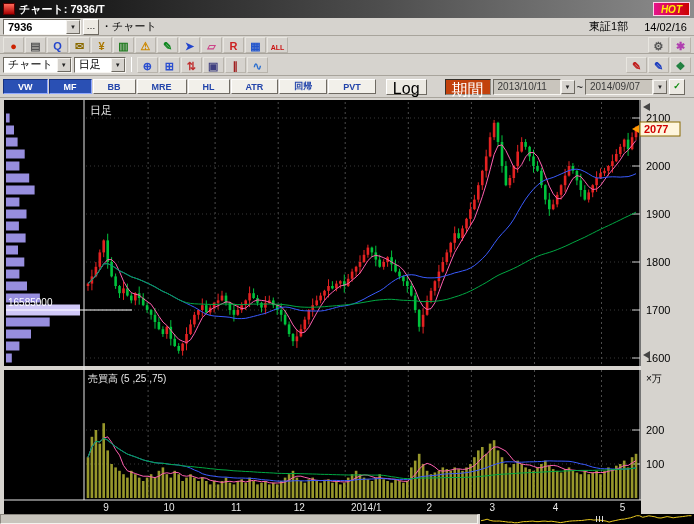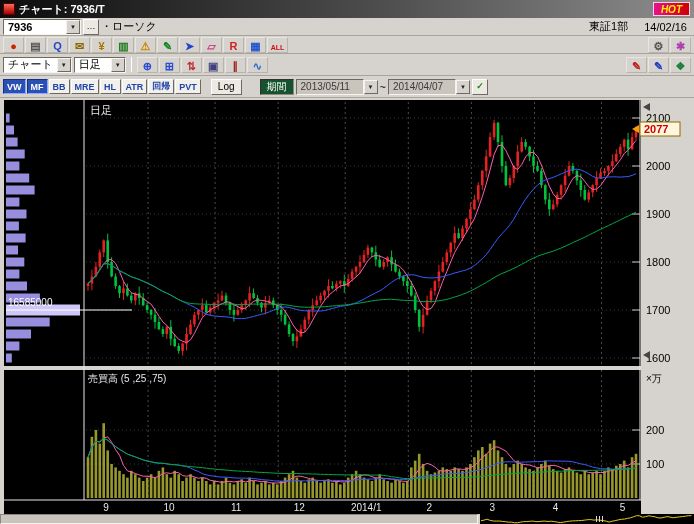"・ローソク" span { text: ローソク -> チャート }
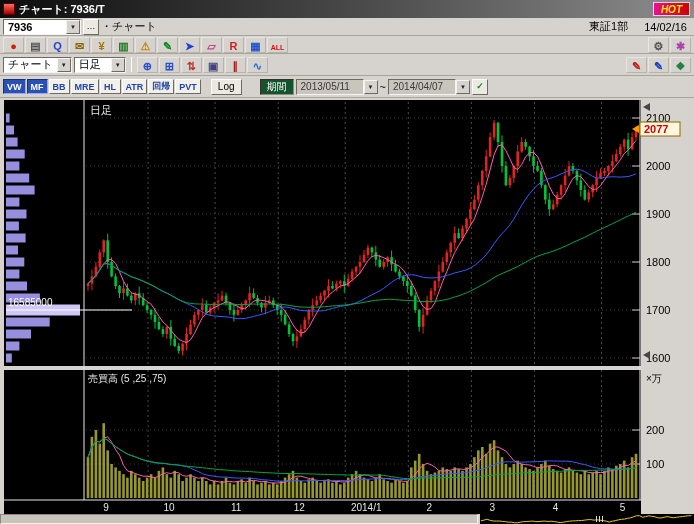"VW" .toggle { padding: 0 3px -> 0 14px }
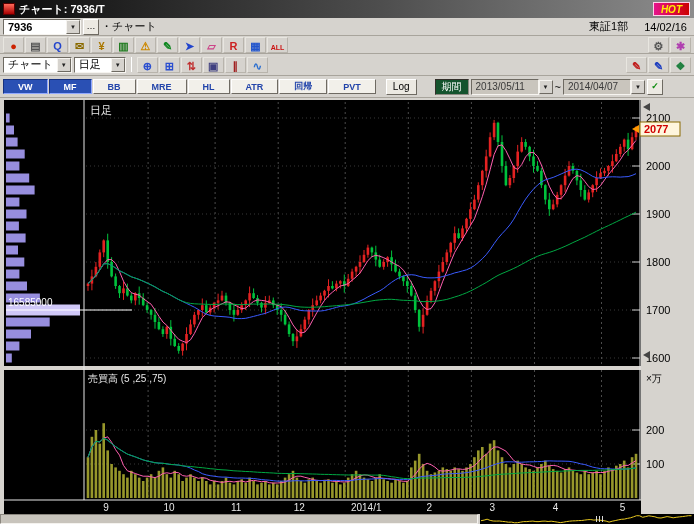"Log" .btn { font-size: 10px -> 16px }
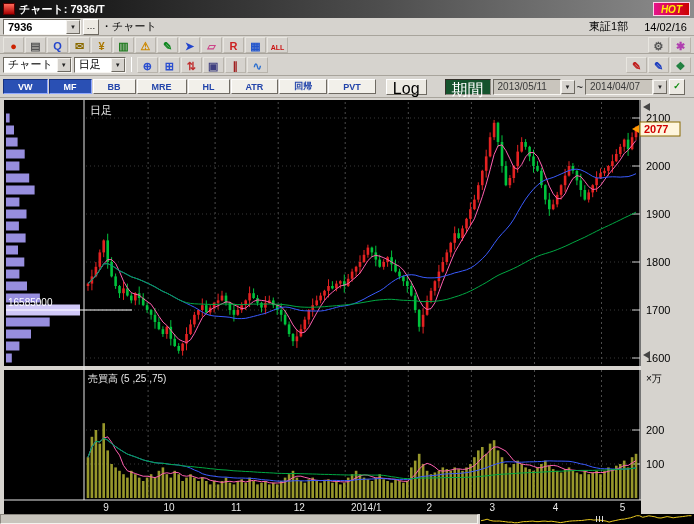"期間" .btn.dark { background: #14532d -> #c2410c }
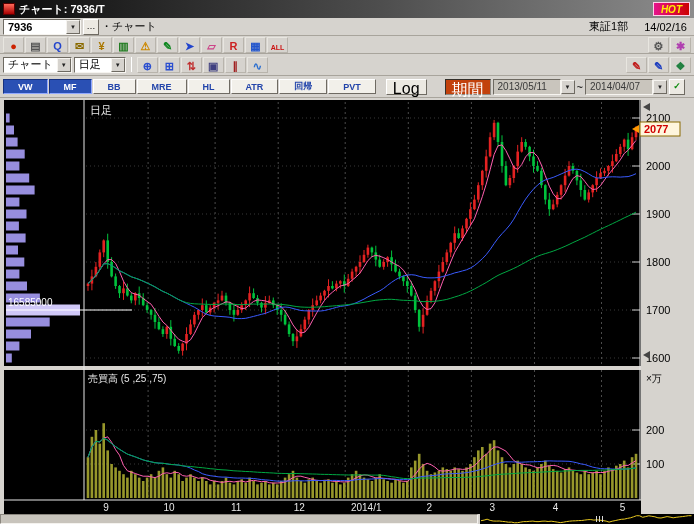"2013/05/11" span.datefield { text: 2013/05/11 -> 2013/10/11 }
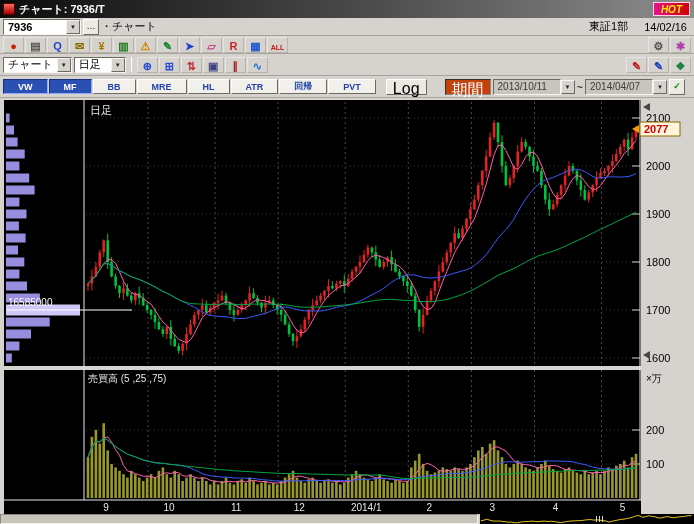"2014/04/07" span.datefield { text: 2014/04/07 -> 2014/09/07 }
